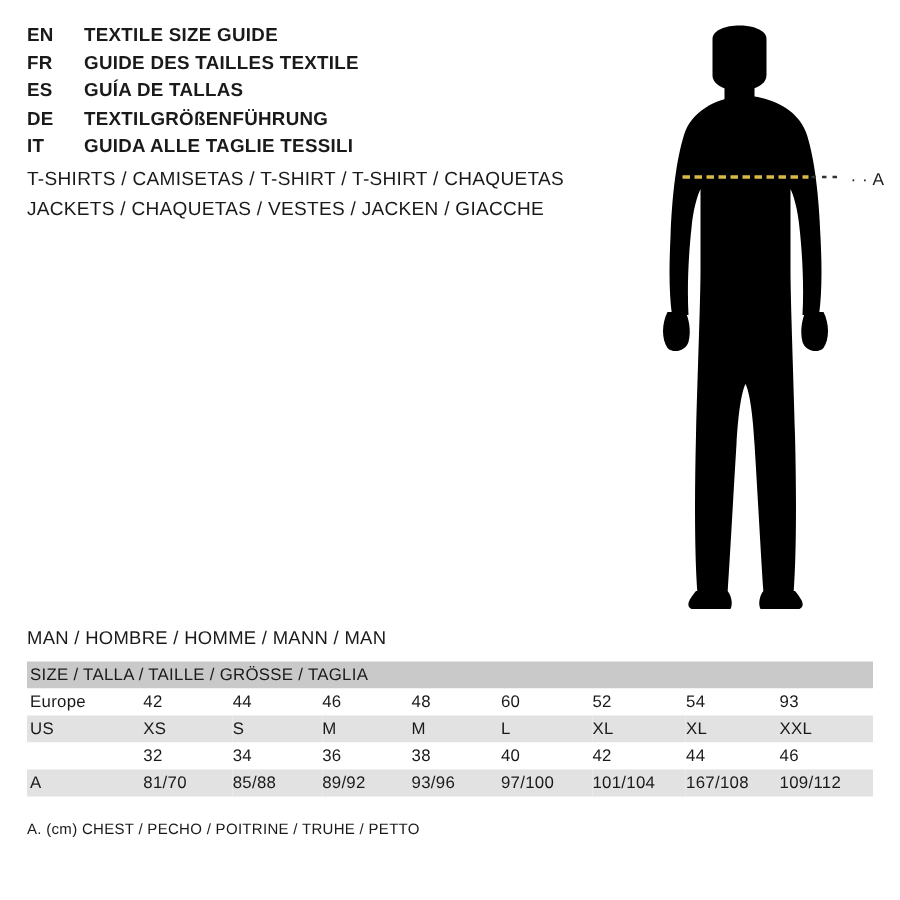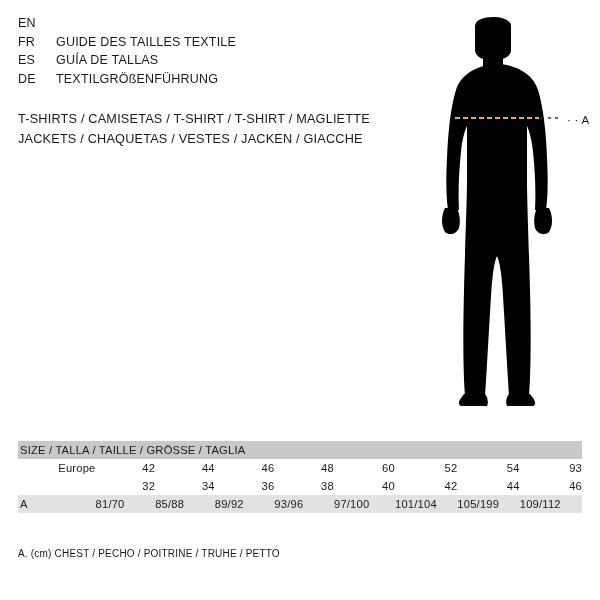"EN" .lang-row { font-weight: none -> bold }
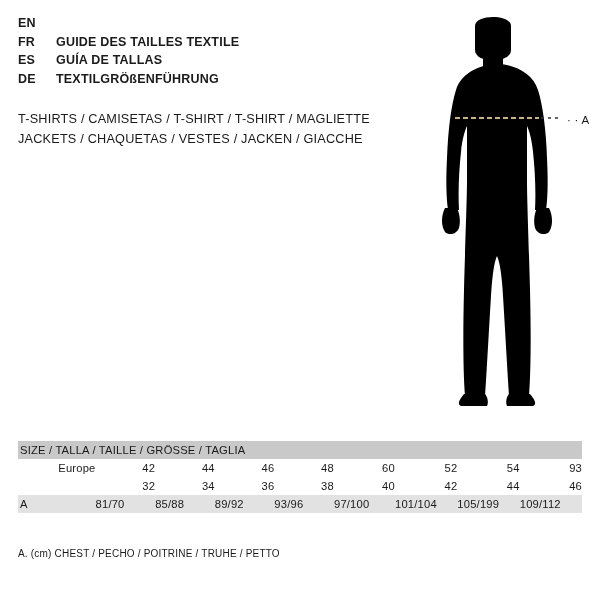"TEXTILE SIZE GUIDE" span.lang-text { html: none -> <span>TEXTILE SIZE GUIDE</span> }
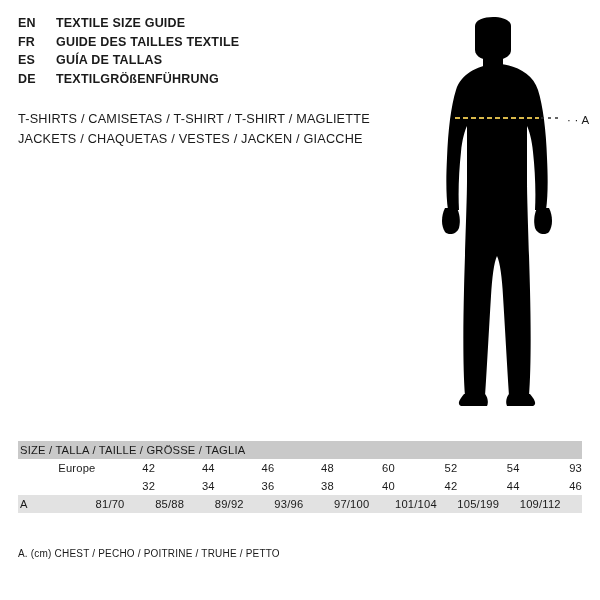"IT" div.lang-row { html: none -> <div> <span>IT</span> <span>GUIDA ALLE TAGLIE TESSILI</span> </div> }
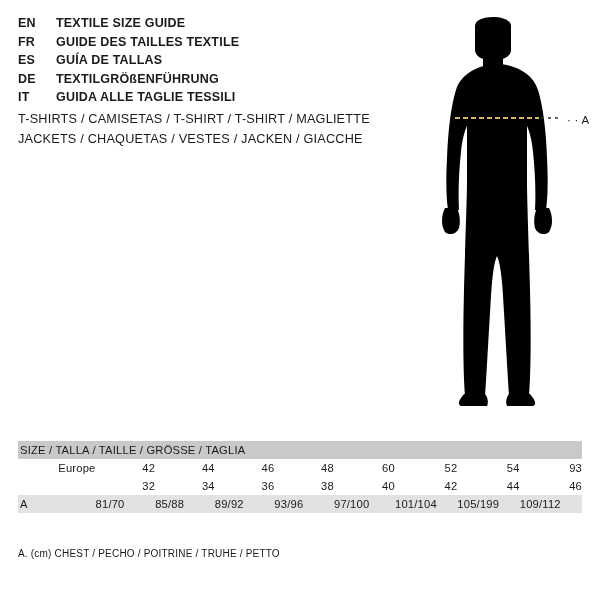"T-SHIRTS / CAMISETAS / T-SHIRT" div.cat-line { text: MAGLIETTE -> CHAQUETAS }
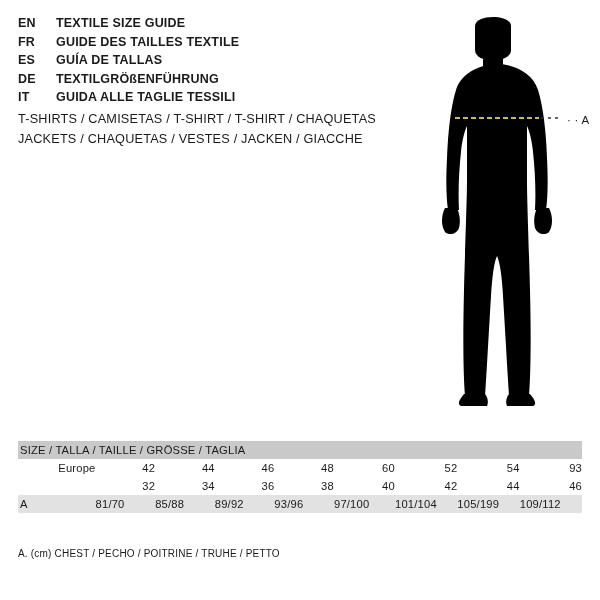"MAN / HOMBRE / HOMME" div.man-title { html: none -> <div>MAN / HOMBRE / HOMME / MANN / MAN</div> }
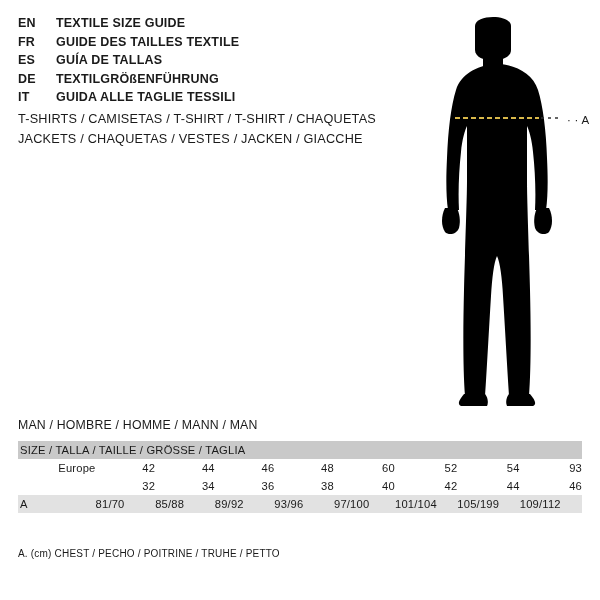"Europe" .row-plain td { text-align: right -> none }
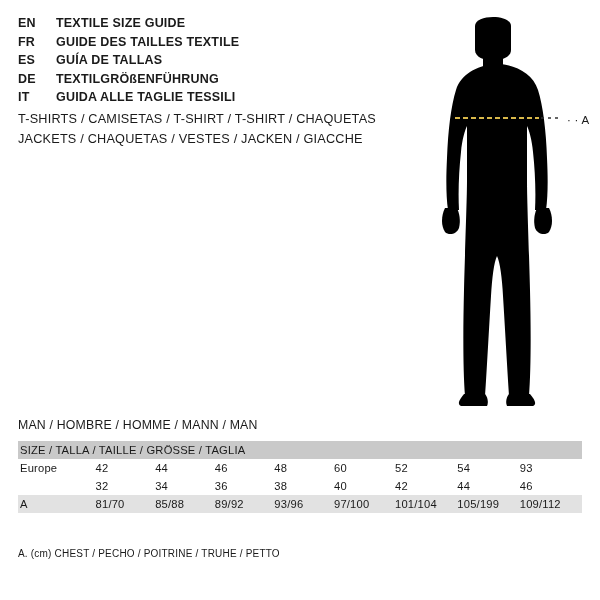"US" tr.row-shade { html: none -> <tr> <td>US</td> <td>XS</td> <td>S</td> <td>M</td> <td>M</td> <td>L</td> <td>XL</td> <td>XL</td> <td>XXL</td> </tr> }
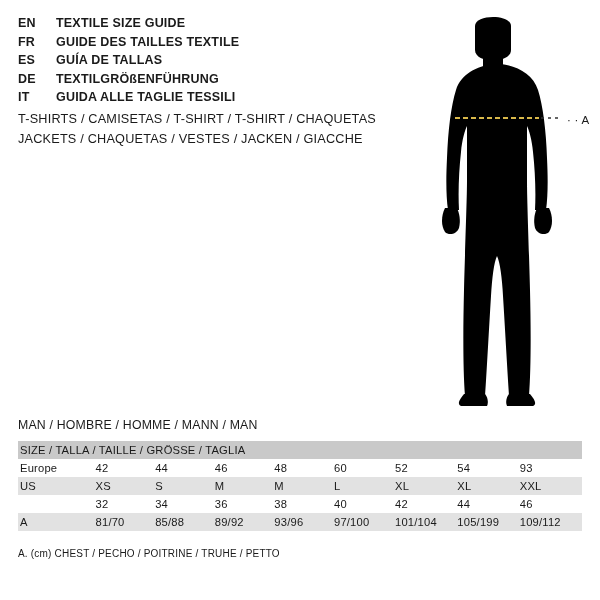"105/199" td.col-v { text: 105/199 -> 167/108 }
